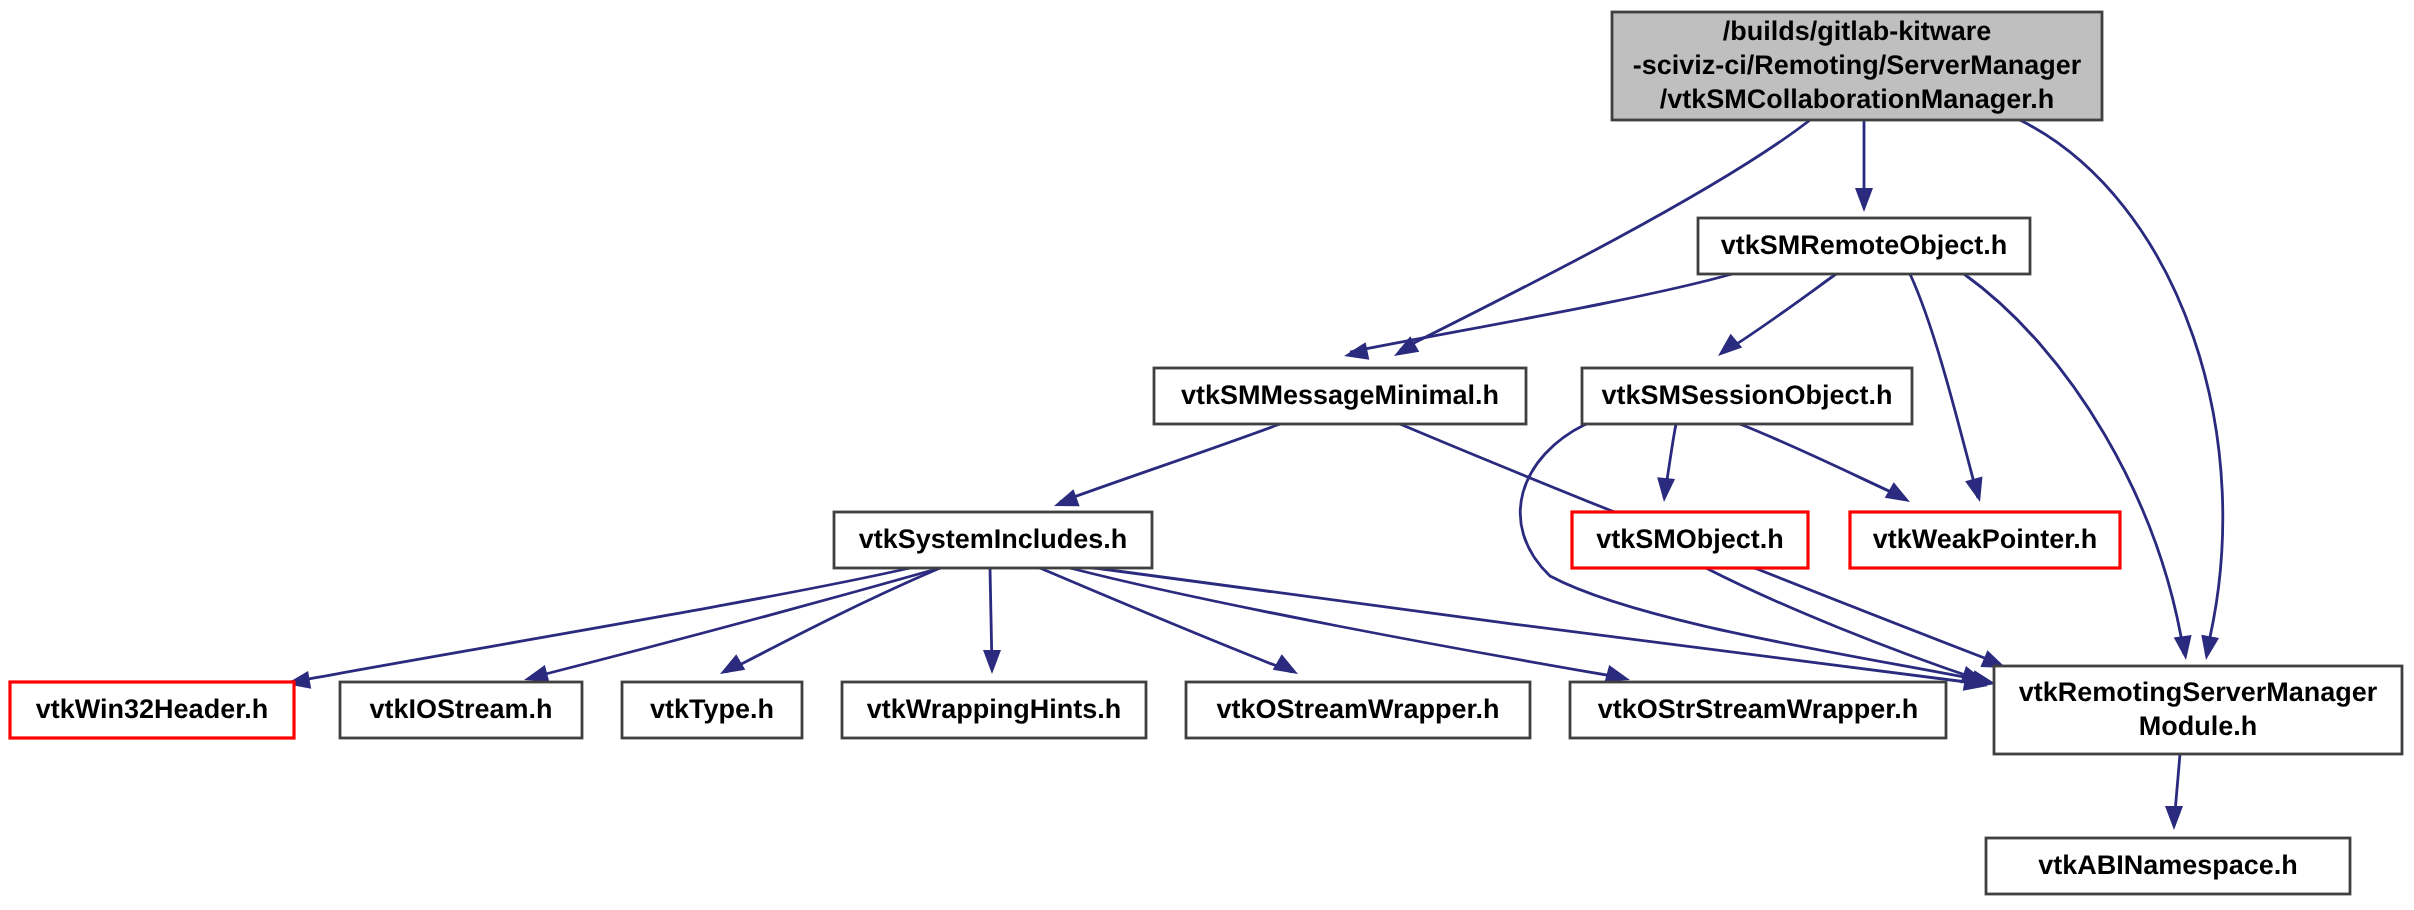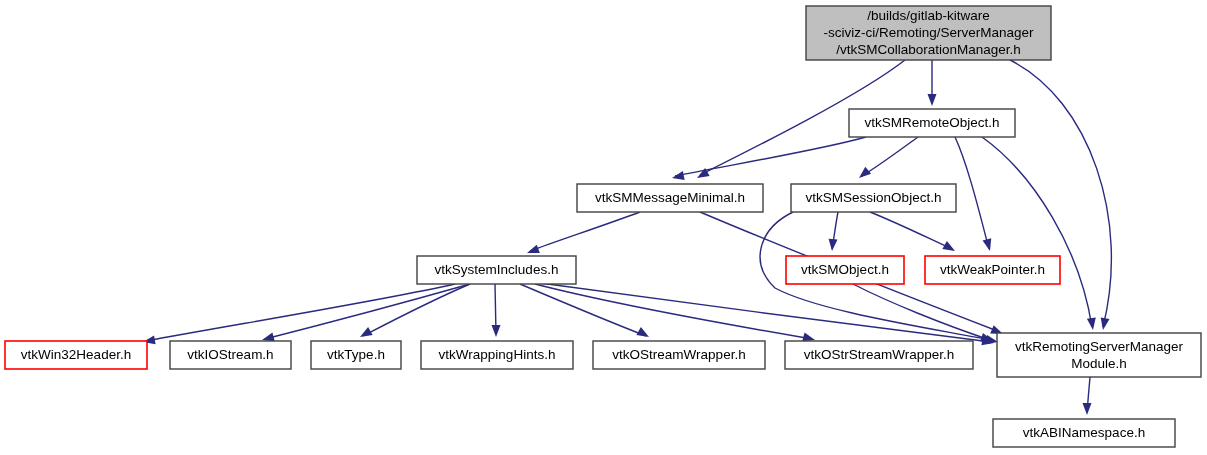"/builds/gitlab-kitware" #graph-root { font-weight: none -> bold }
